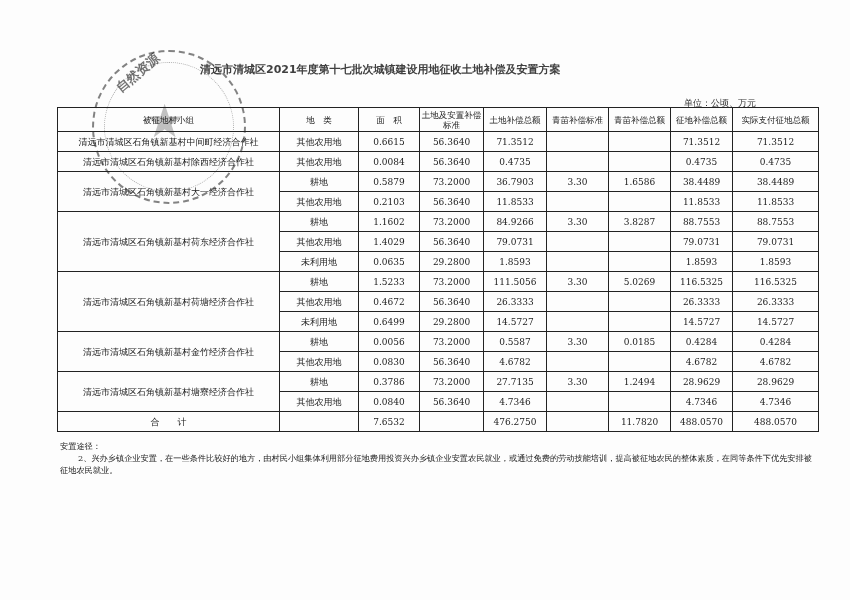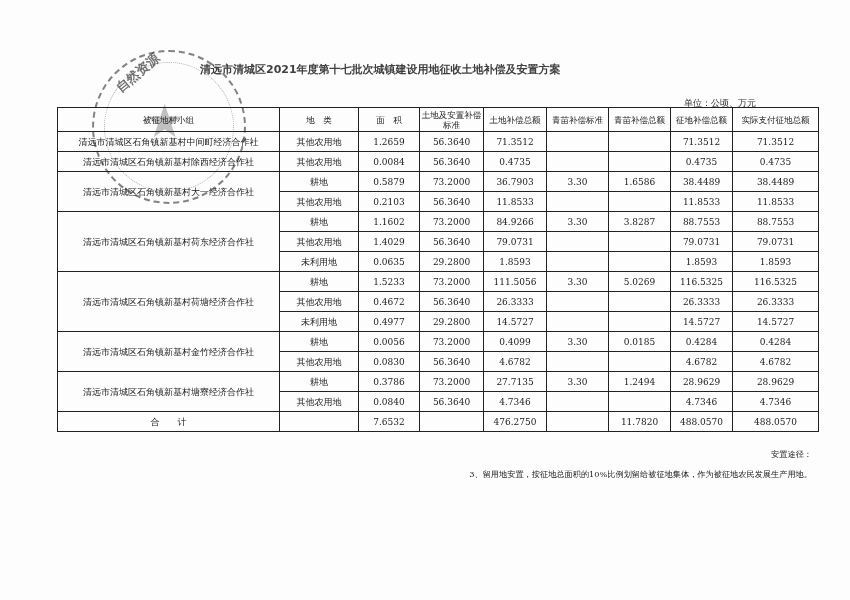"1.2659" td { text: 1.2659 -> 0.6615 }
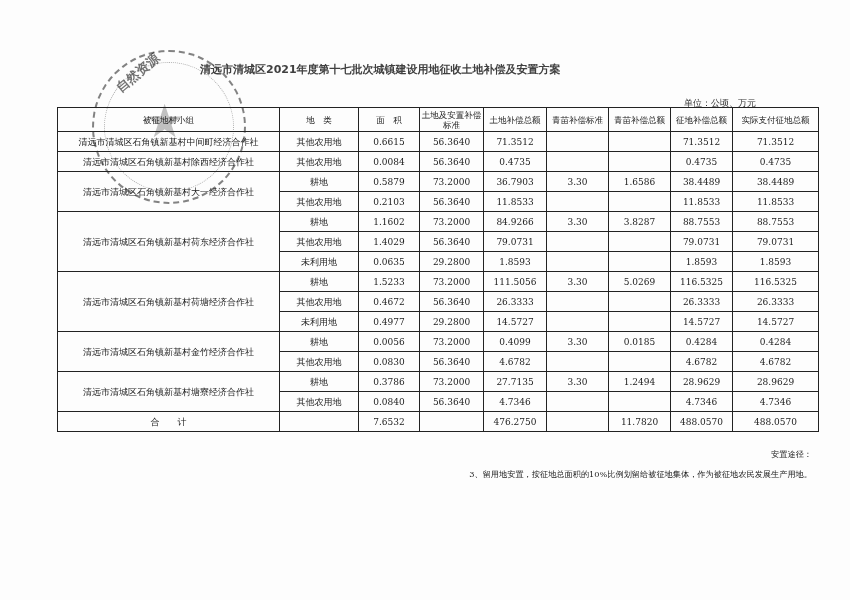"0.4977" td { text: 0.4977 -> 0.6499 }
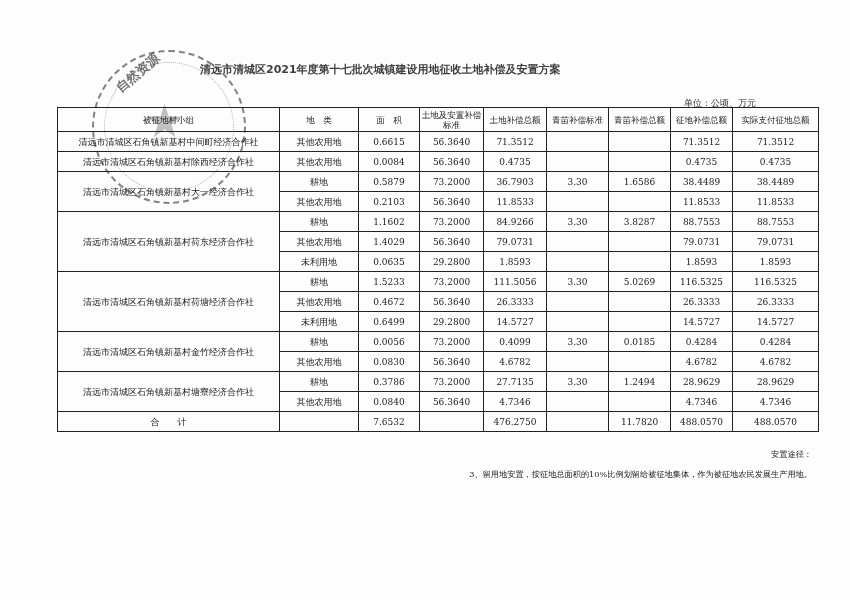"0.4099" td { text: 0.4099 -> 0.5587 }
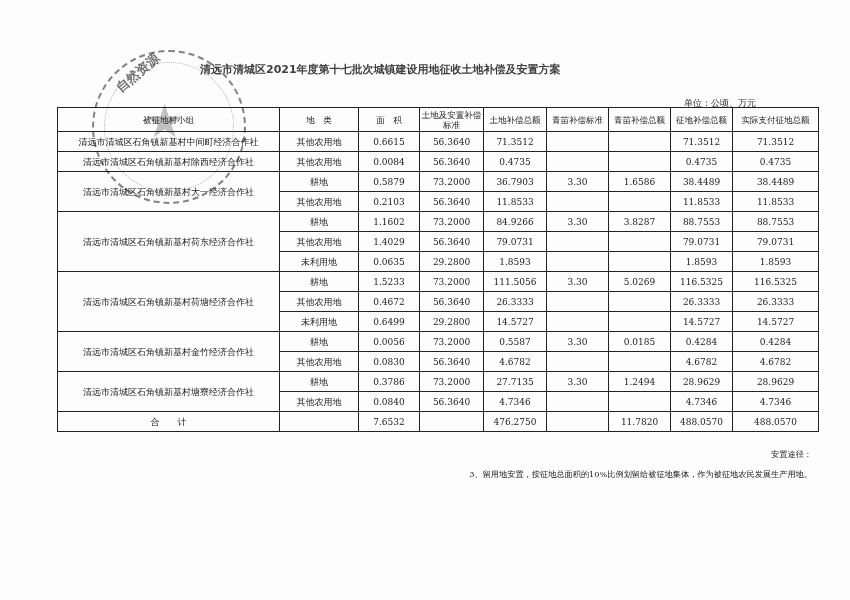"安置途径：" .notes p { margin: 8px -> 0; text-align: right -> none }
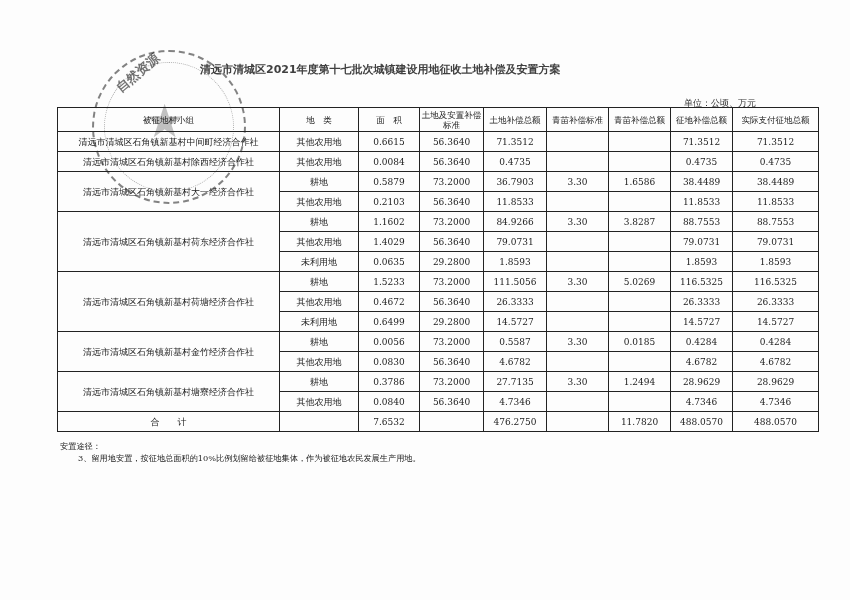"2、兴办乡镇企业安置，在一些条件比较好的地方，由村民小组集体利用部分征地费用投资" p.indent { html: none -> <p>2、兴办乡镇企业安置，在一些条件比较好的地方，由村民小组集体利用部分征地费用投资兴办乡镇企业安置农民就业，或通过免费的劳动技能培训，提高被征地农民的整体素质，在同等条件下优先安排被征地农民就业。</p> }
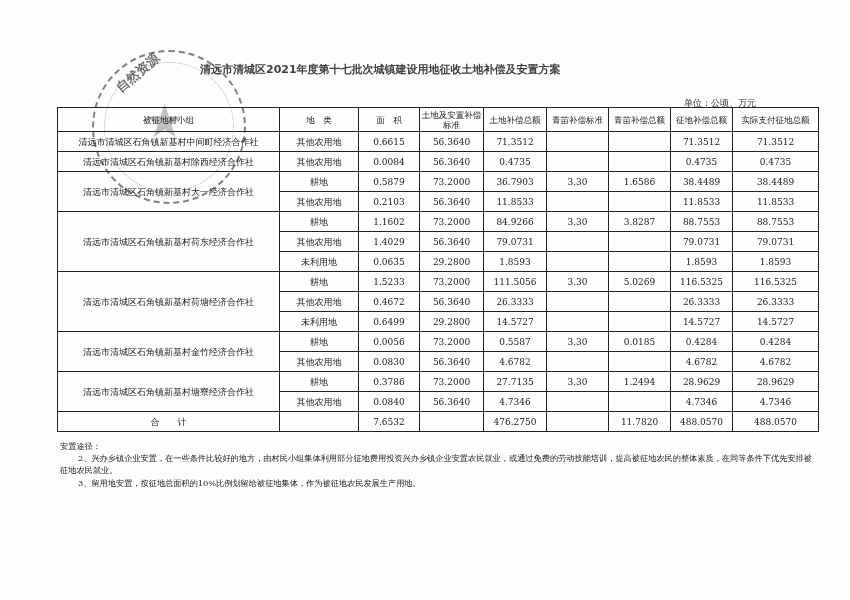"3、留用地安置，按征地总面积的10%比例划留给被征地集体，作为被征地农民发展生产" p.indent { html: <p>3、留用地安置，按征地总面积的10%比例划留给被征地集体，作为被征地农民发展生产用地。</p> -> none }
